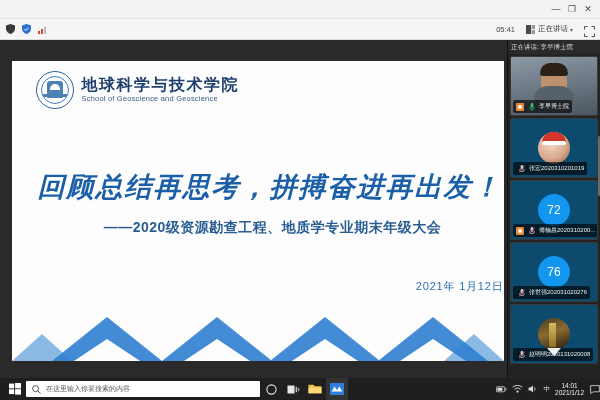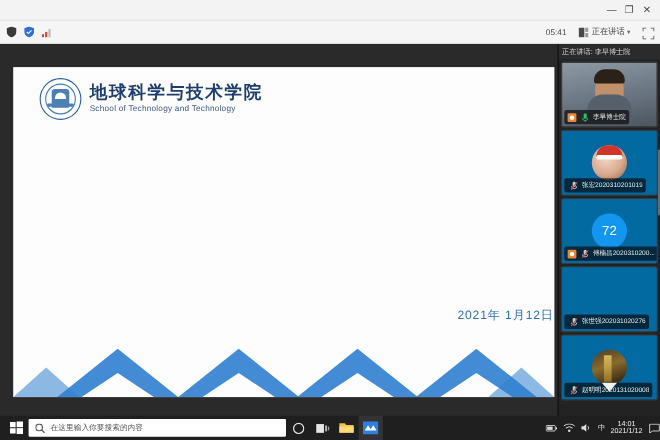"School of Technology and Technology" div.len { text: Technology and Technology -> Geoscience and Geoscience }
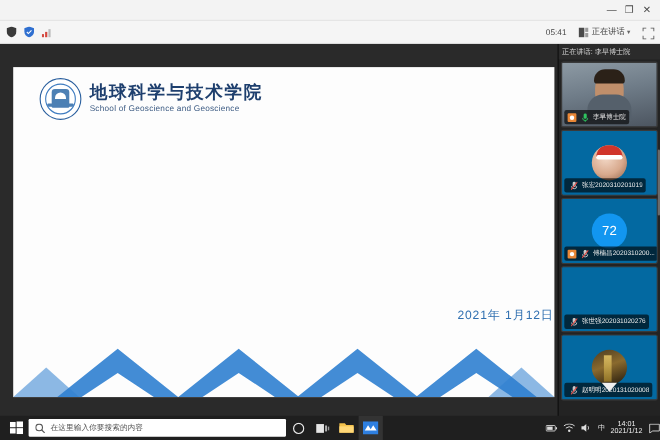"回顾总结再思考，拼搏奋进再出发！" div.maintitle { html: none -> <div>回顾总结再思考，拼搏奋进再出发！</div> }
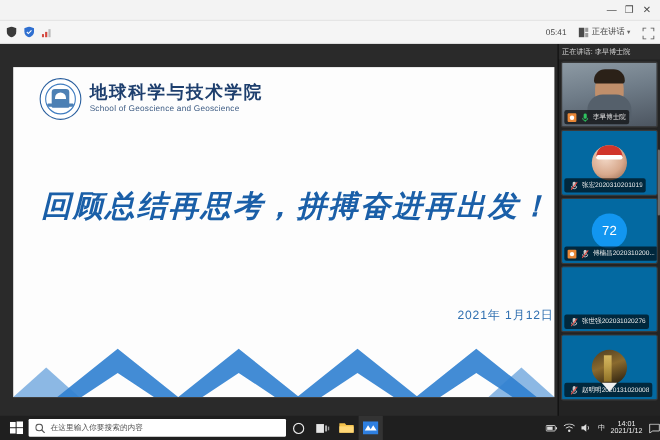"72" .tile { background: #0369a1 -> #0c4a6e }
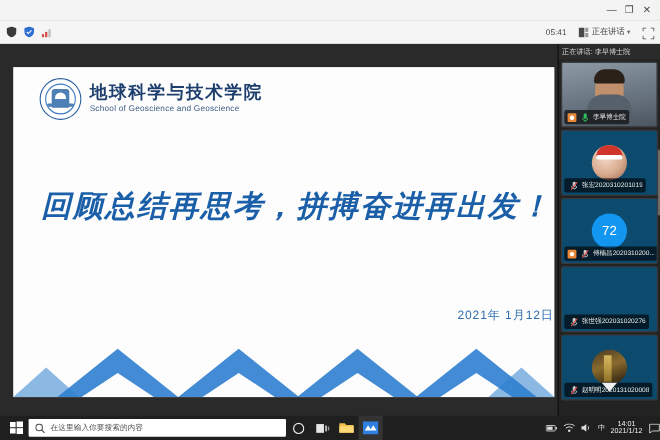"——2020级资源勘查工程、地质学专业期末年级大会" div.subtitle { html: none -> <div>——2020级资源勘查工程、地质学专业期末年级大会</div> }
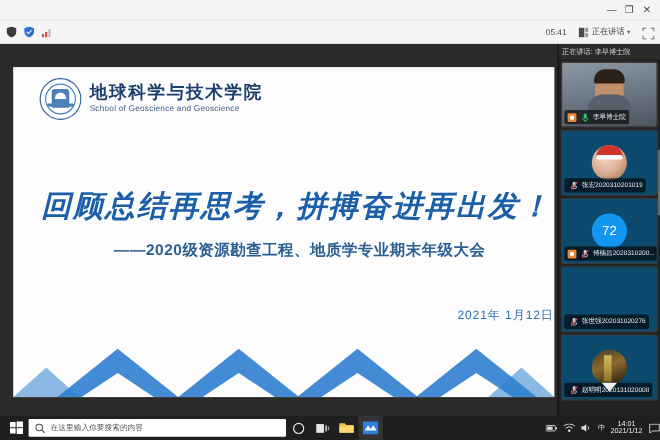"76" div.avatarnum { html: none -> <div>76</div> }
